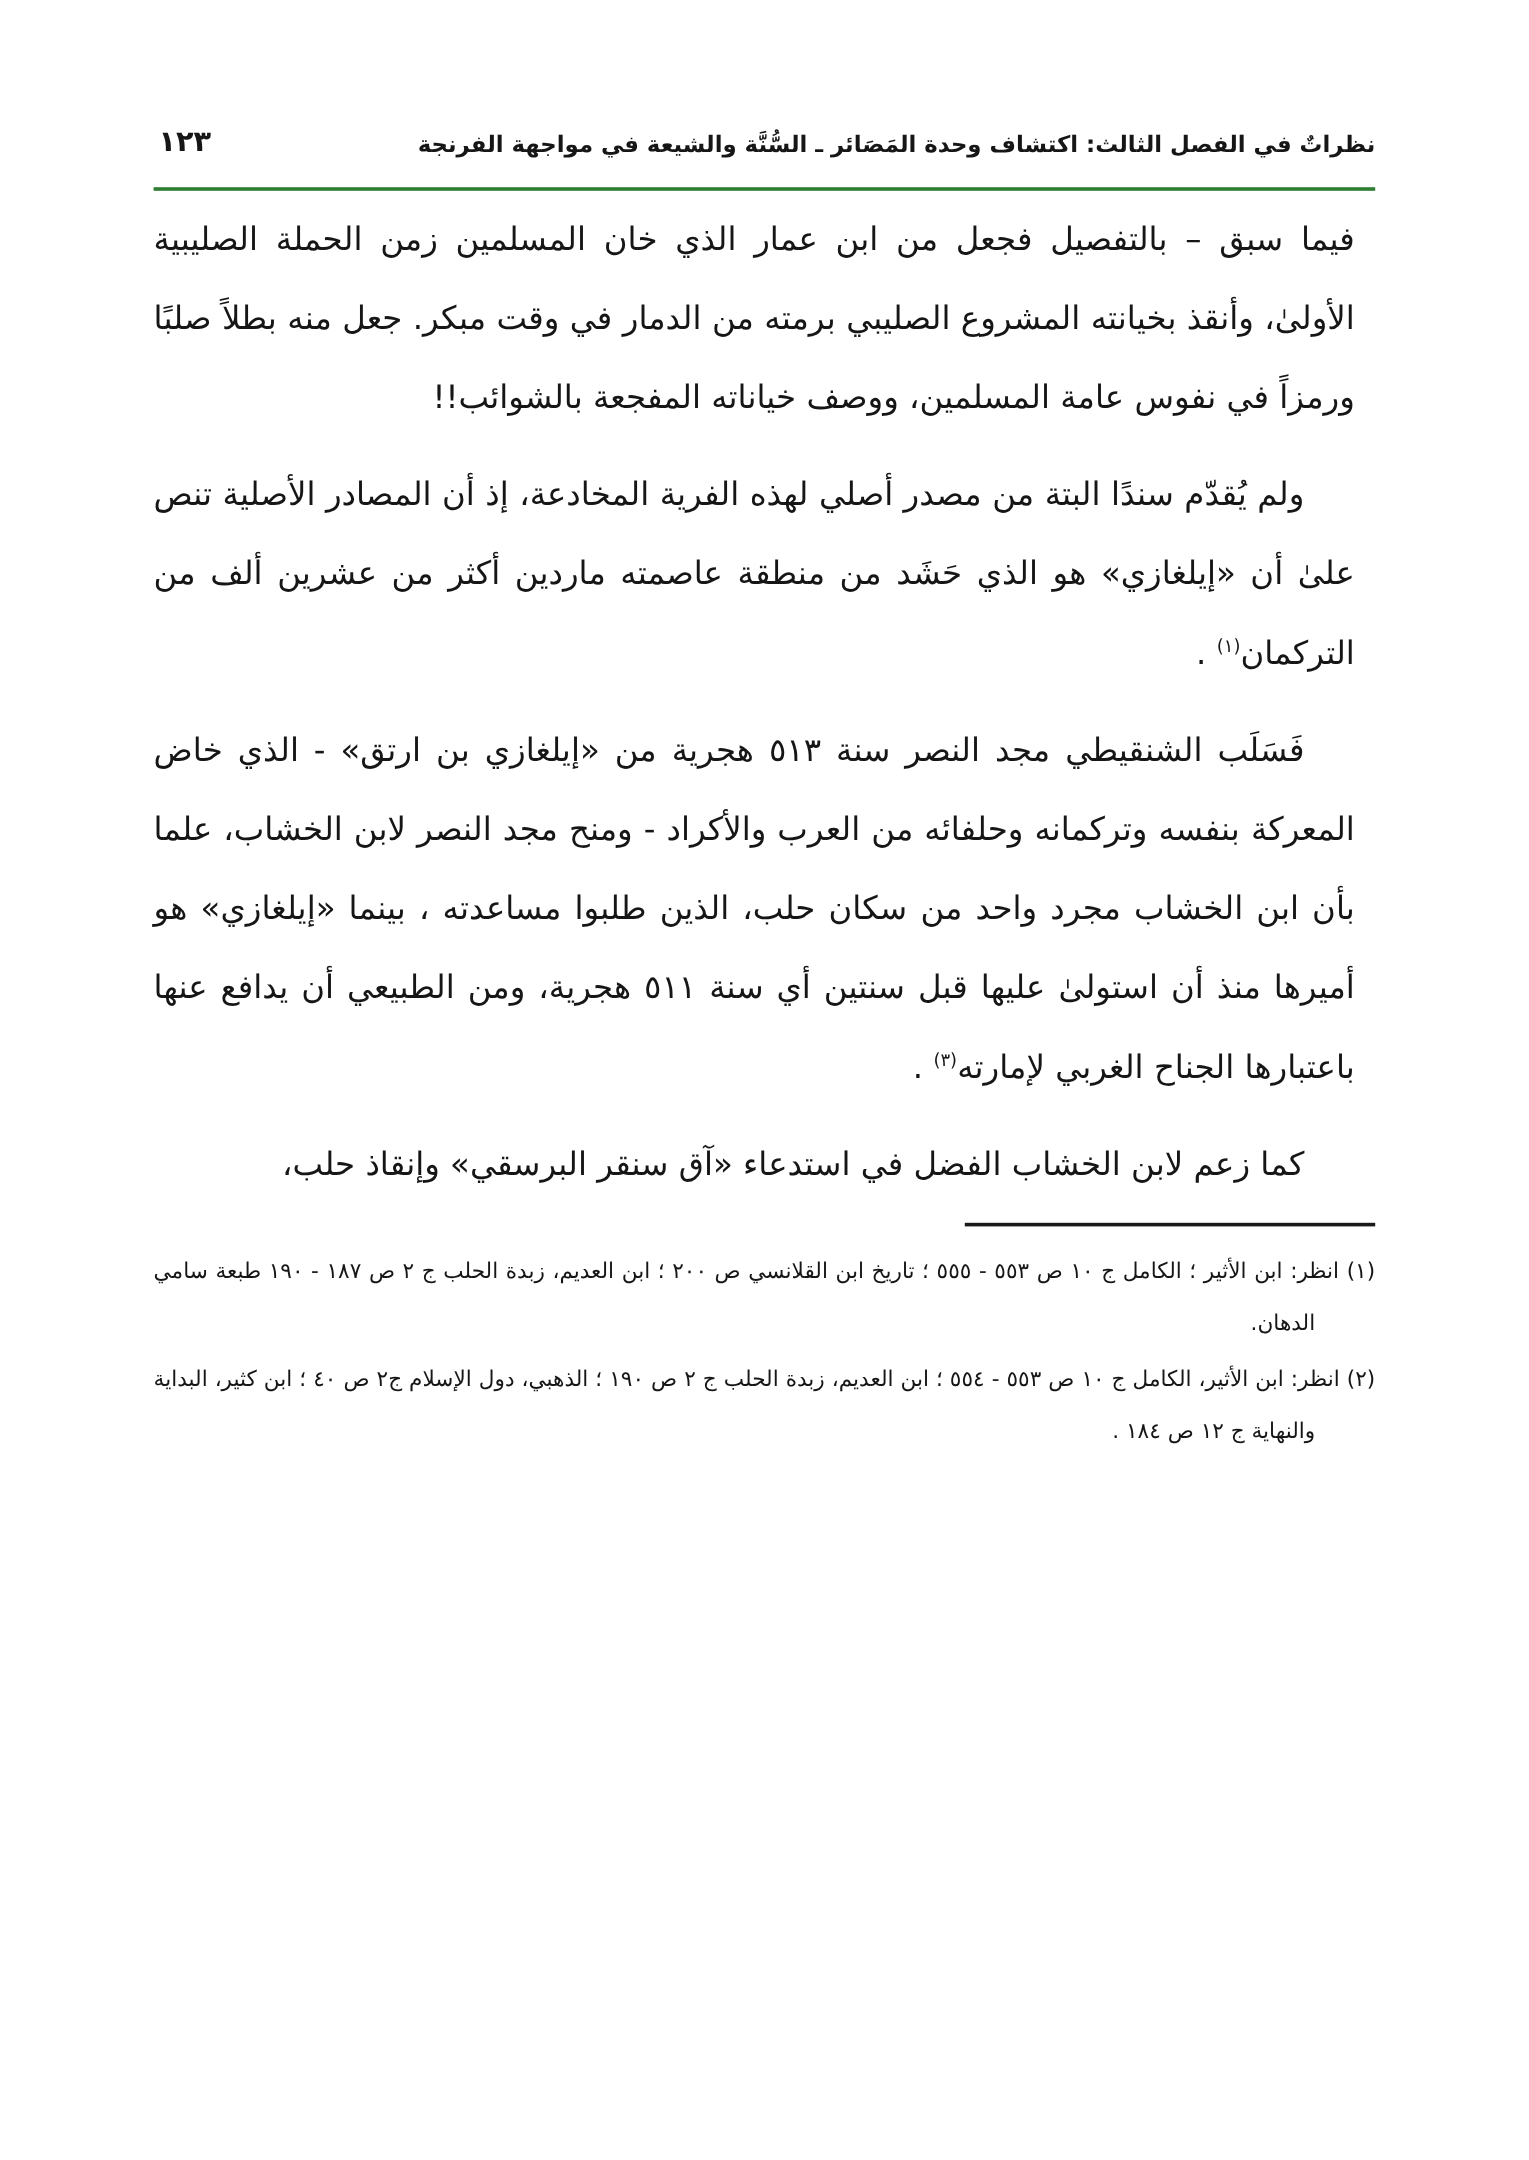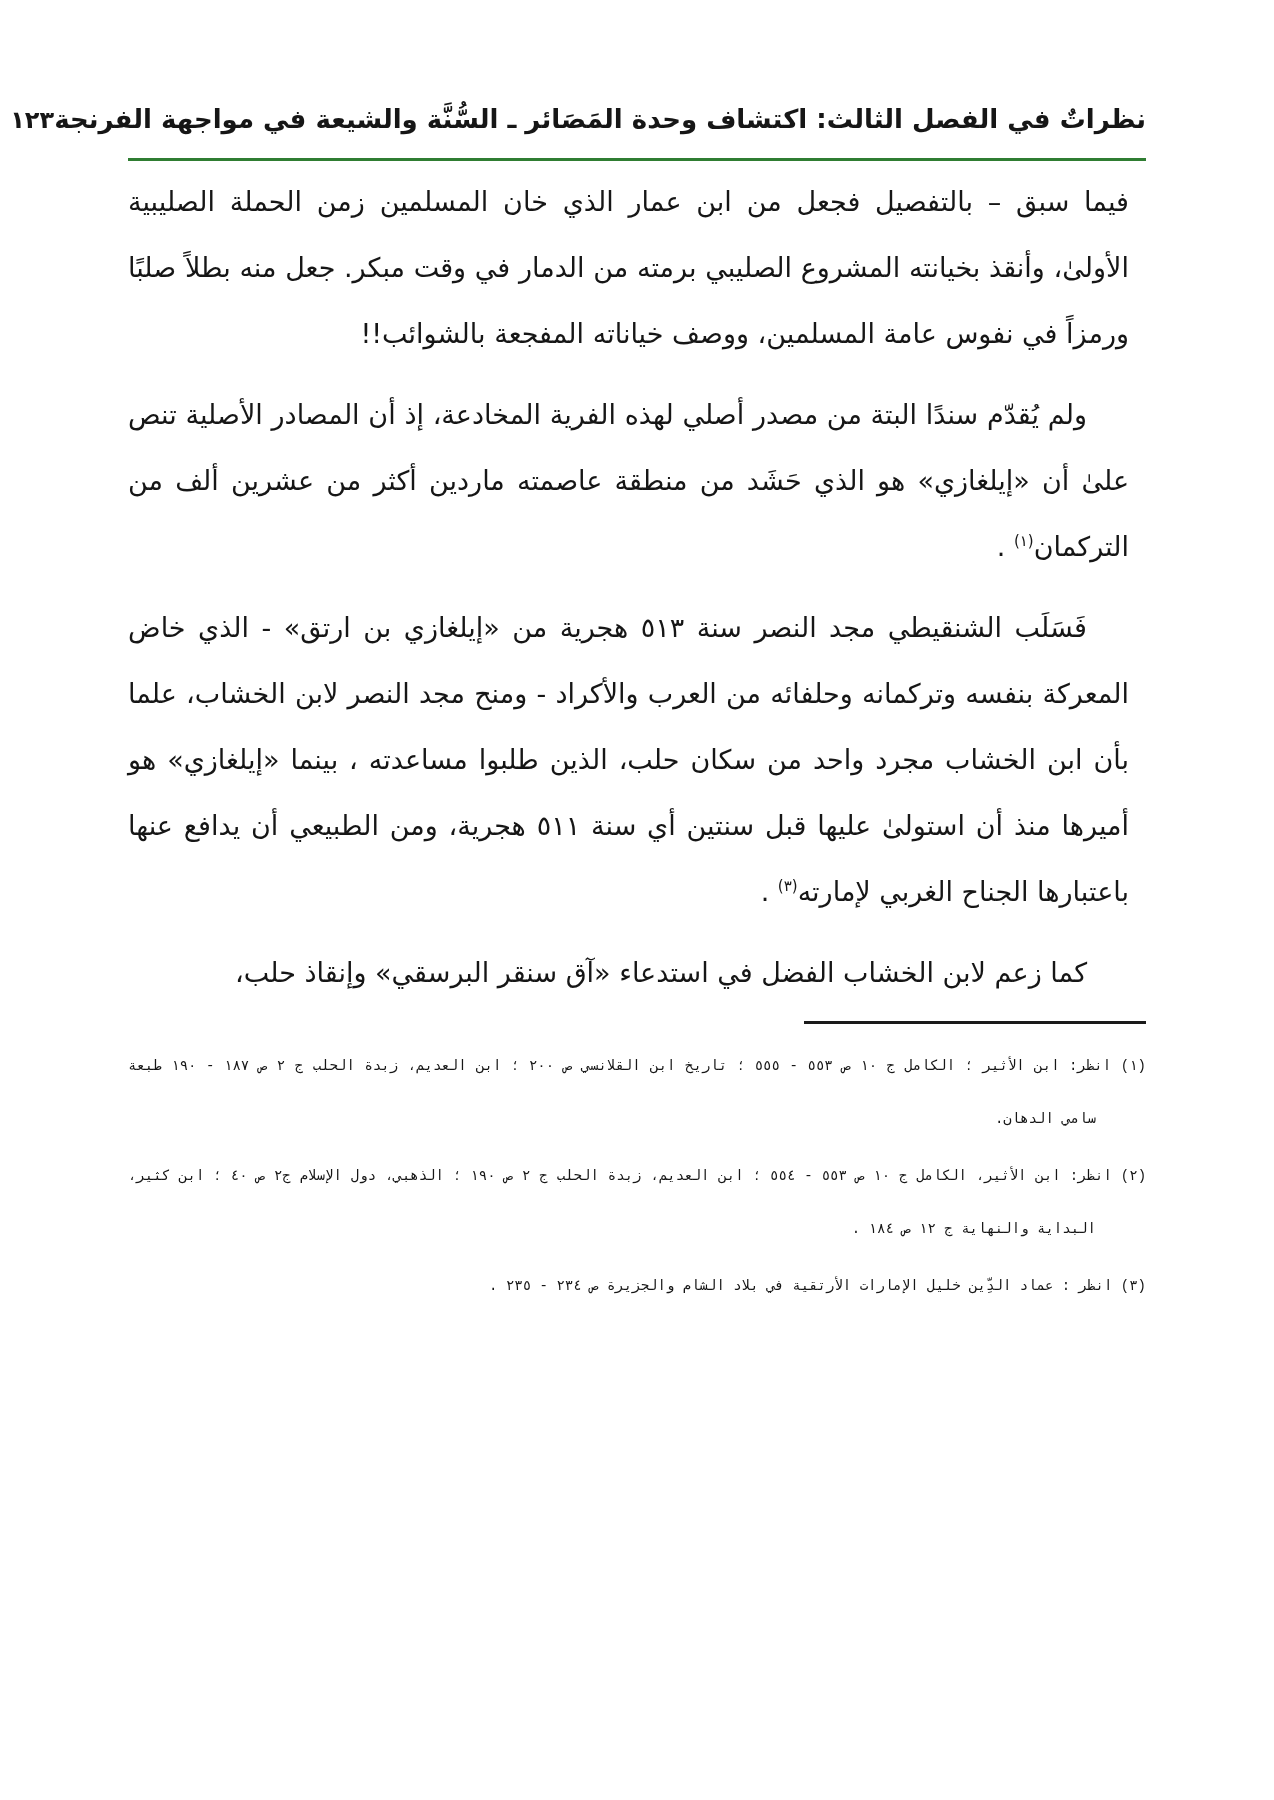"نظراتٌ في الفصل الثالث: اكتشاف" .running-title { font-size: 26px -> 19px }
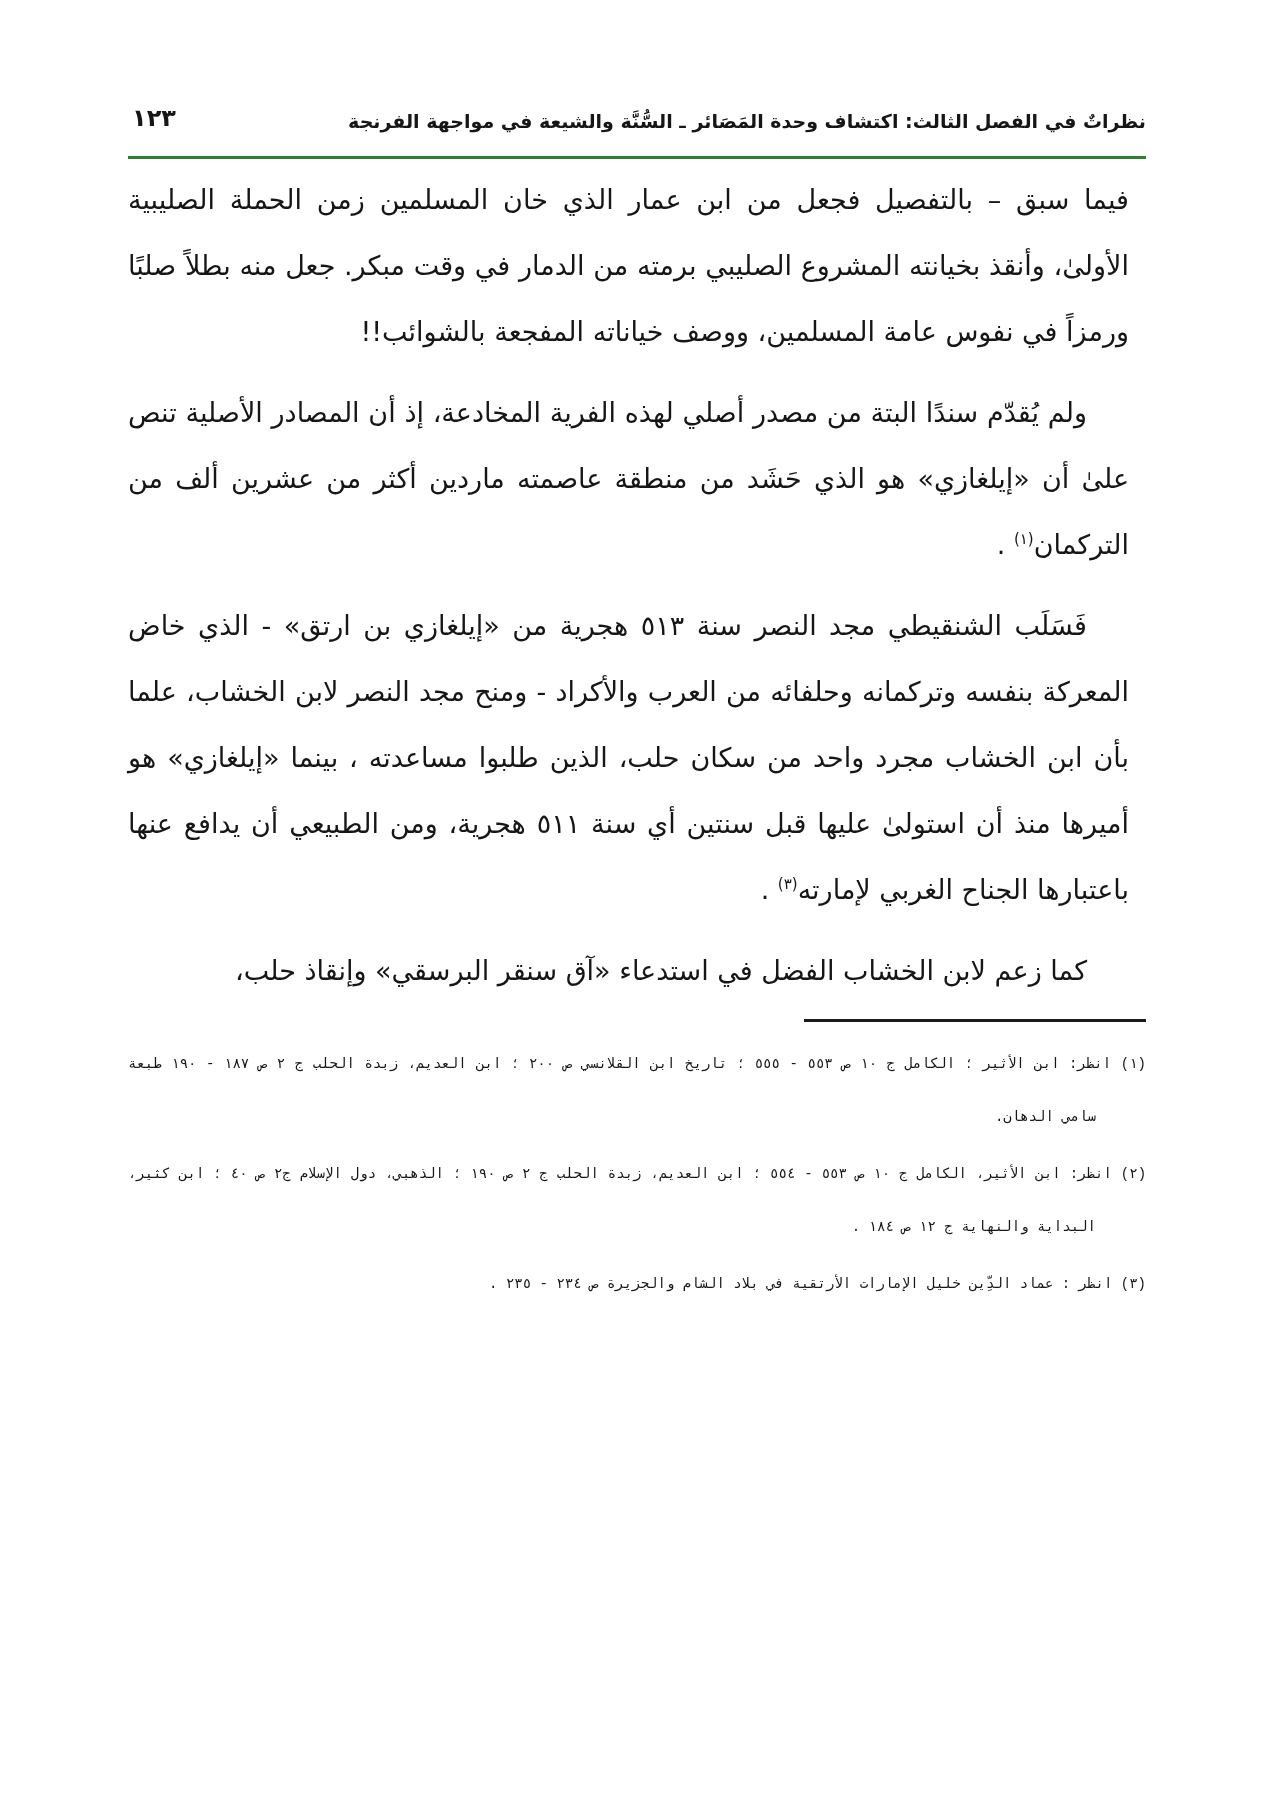"(١) انظر: ابن الأثير ؛" .footnote { font-family: Liberation Mono, monospace -> none; font-size: 14px -> 18px; line-height: 53px -> 43px }
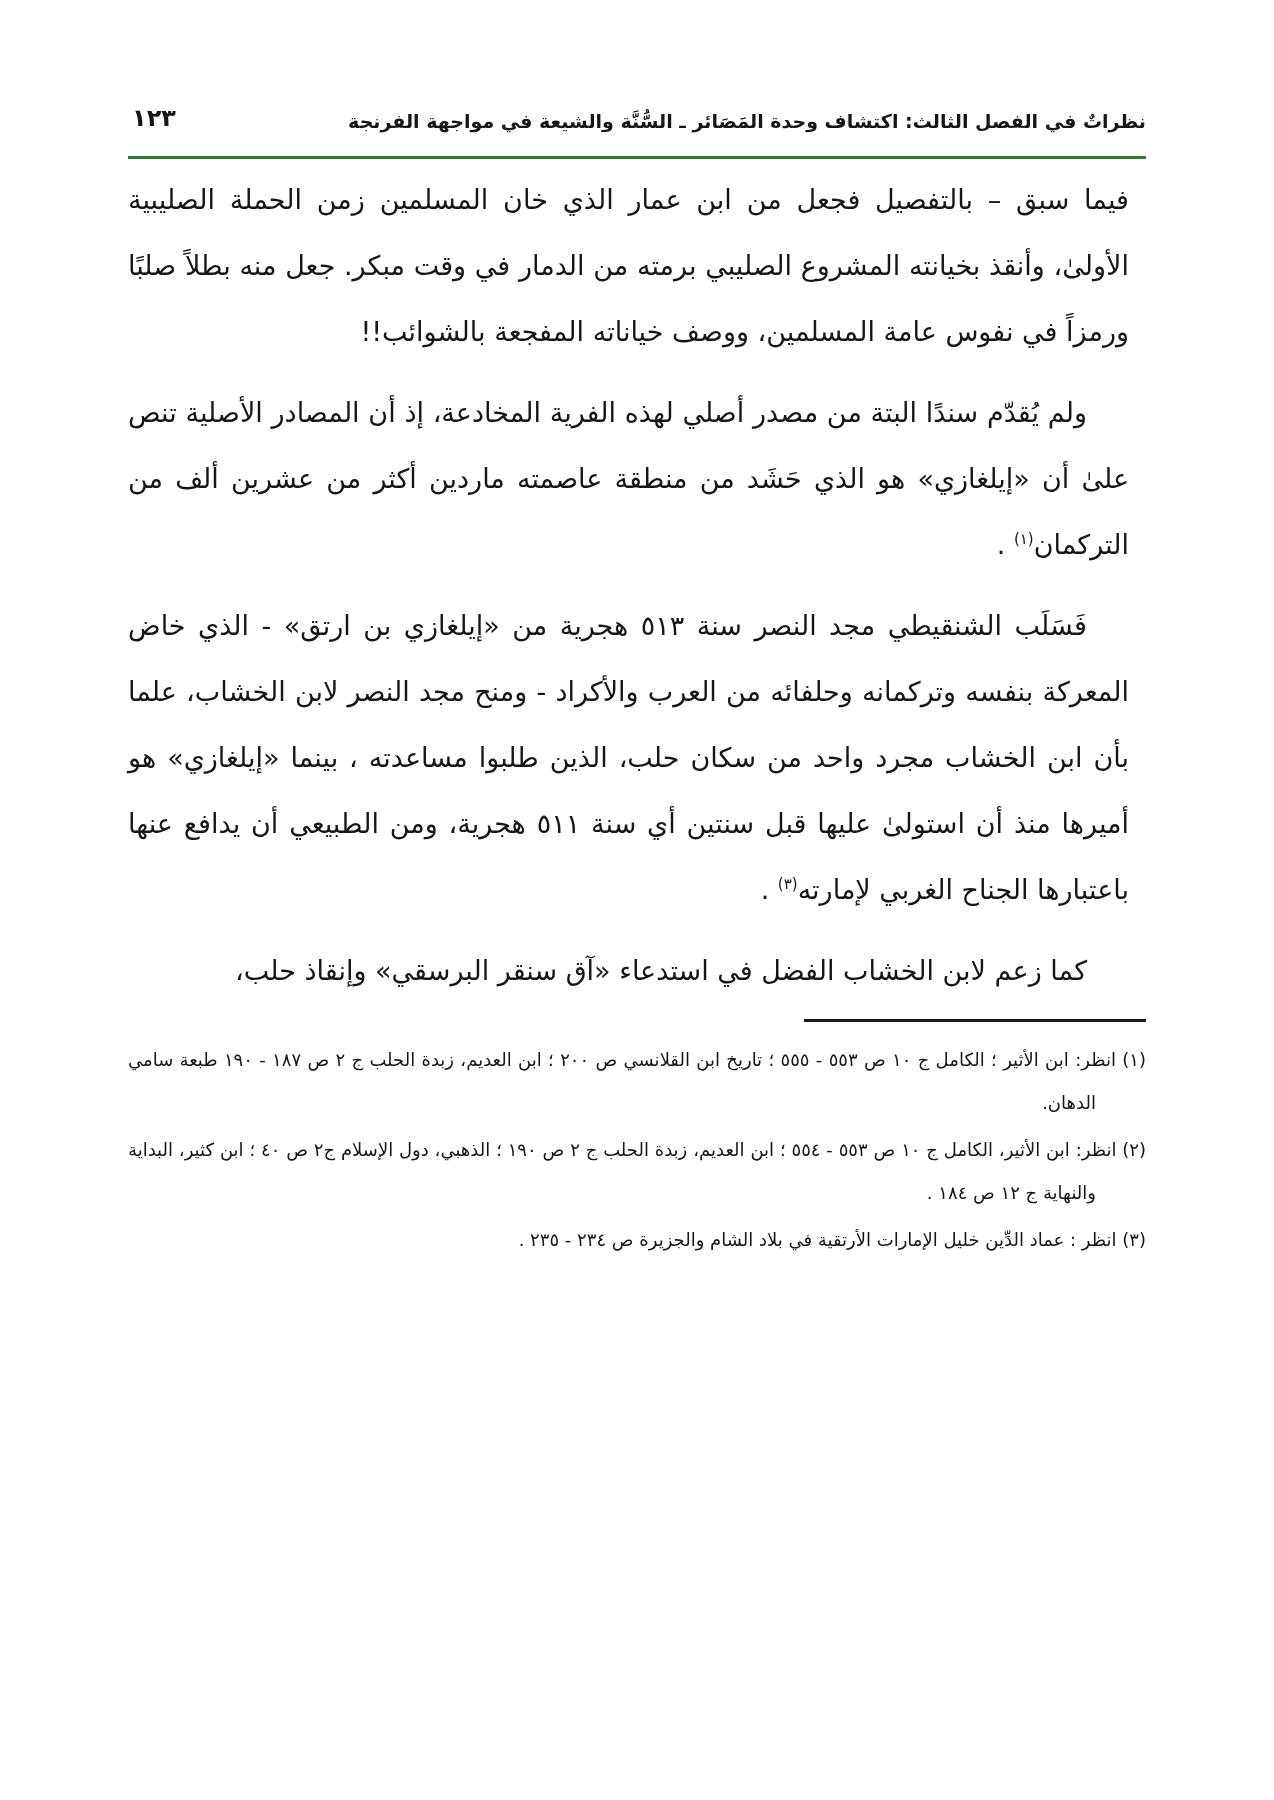"(٣) انظر : عماد الدِّين" div.footnote { html: <div>(٣) انظر : عماد الدِّين خليل الإمارات الأرتقية في بلاد الشام والجزيرة ص ٢٣٤ - ٢٣٥ .</div> -> none }
